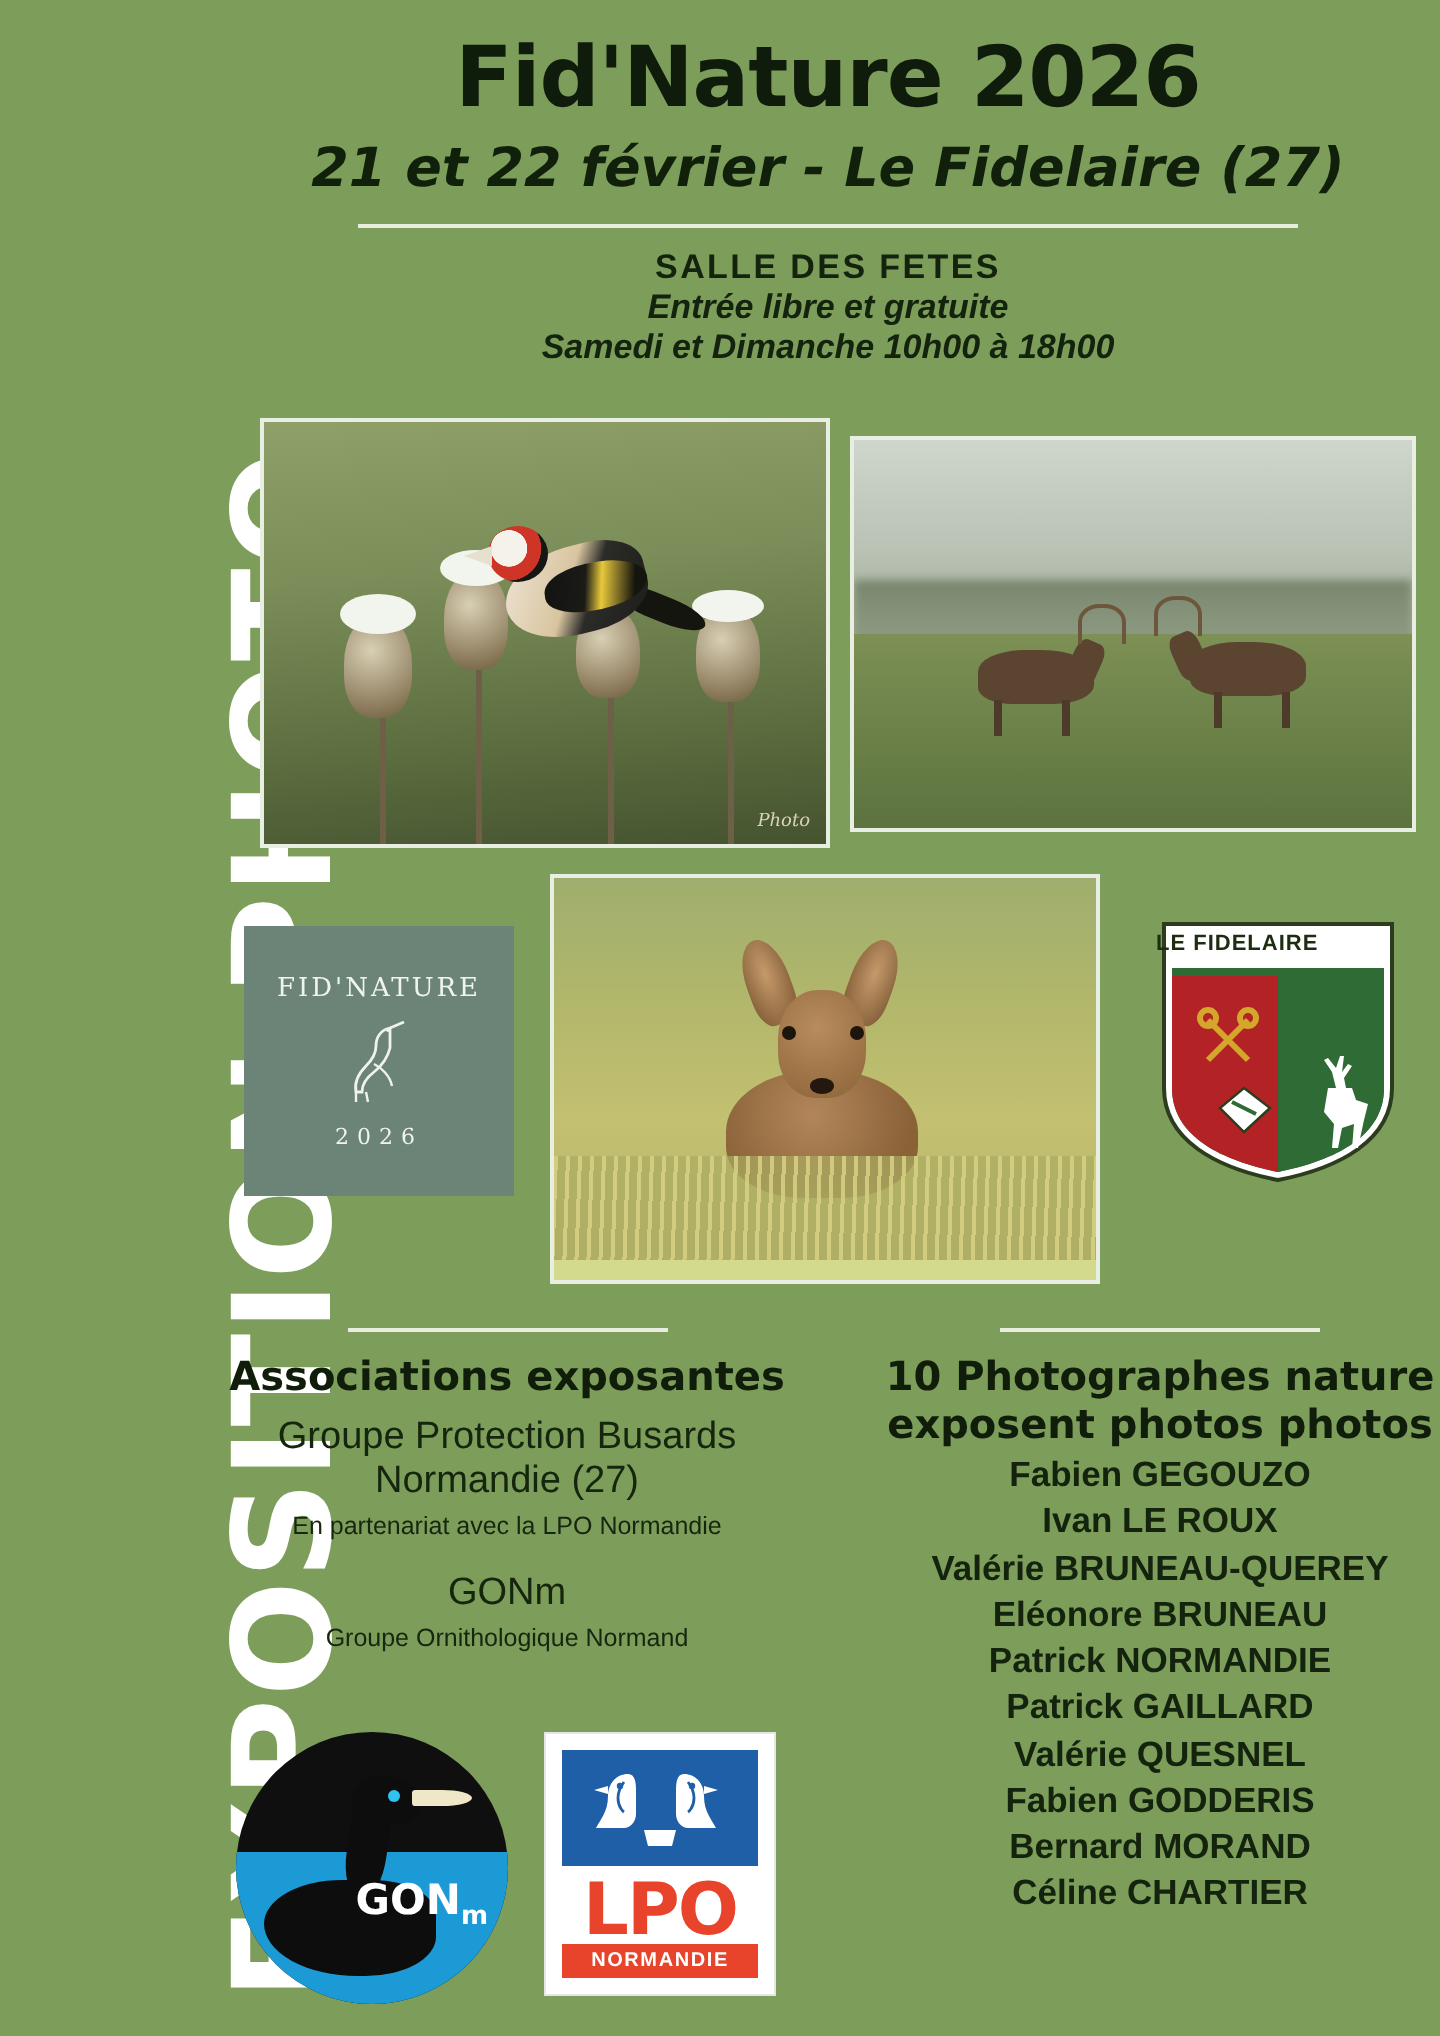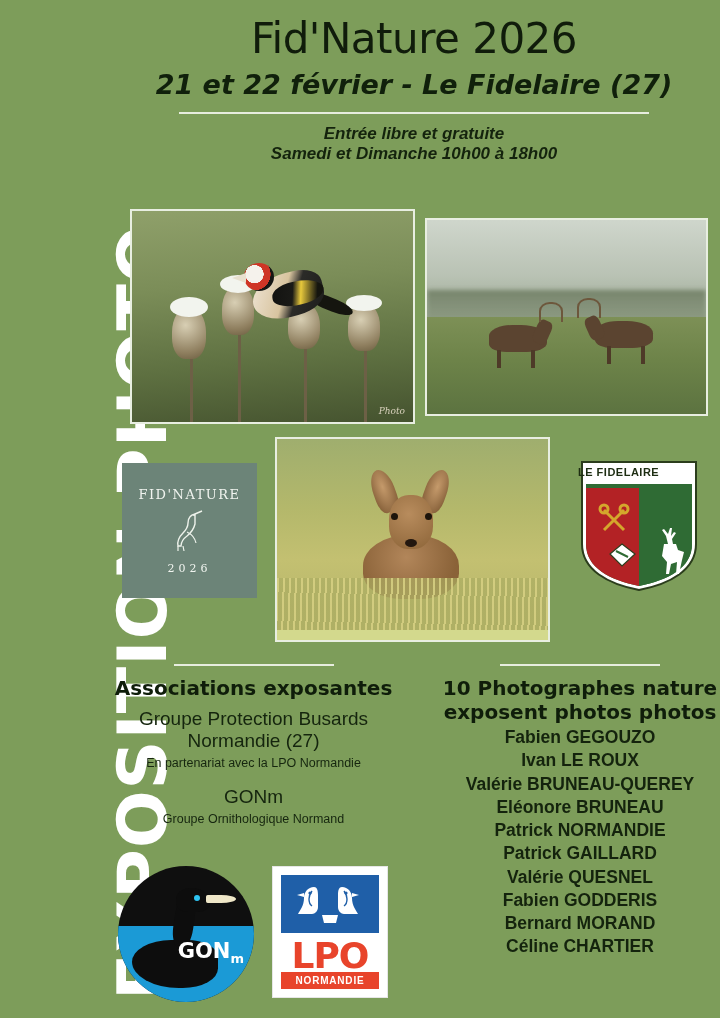"Fid'Nature 2026" .title-main { font-weight: normal -> bold }
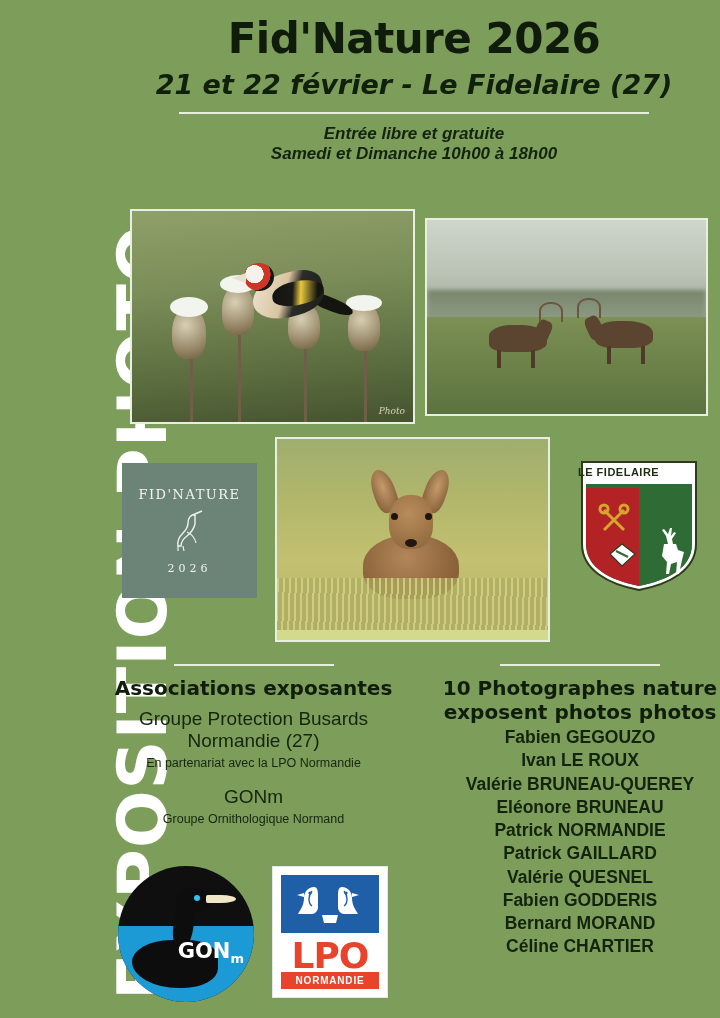"SALLE DES FETES" div.venue { html: none -> <div>SALLE DES FETES</div> }
